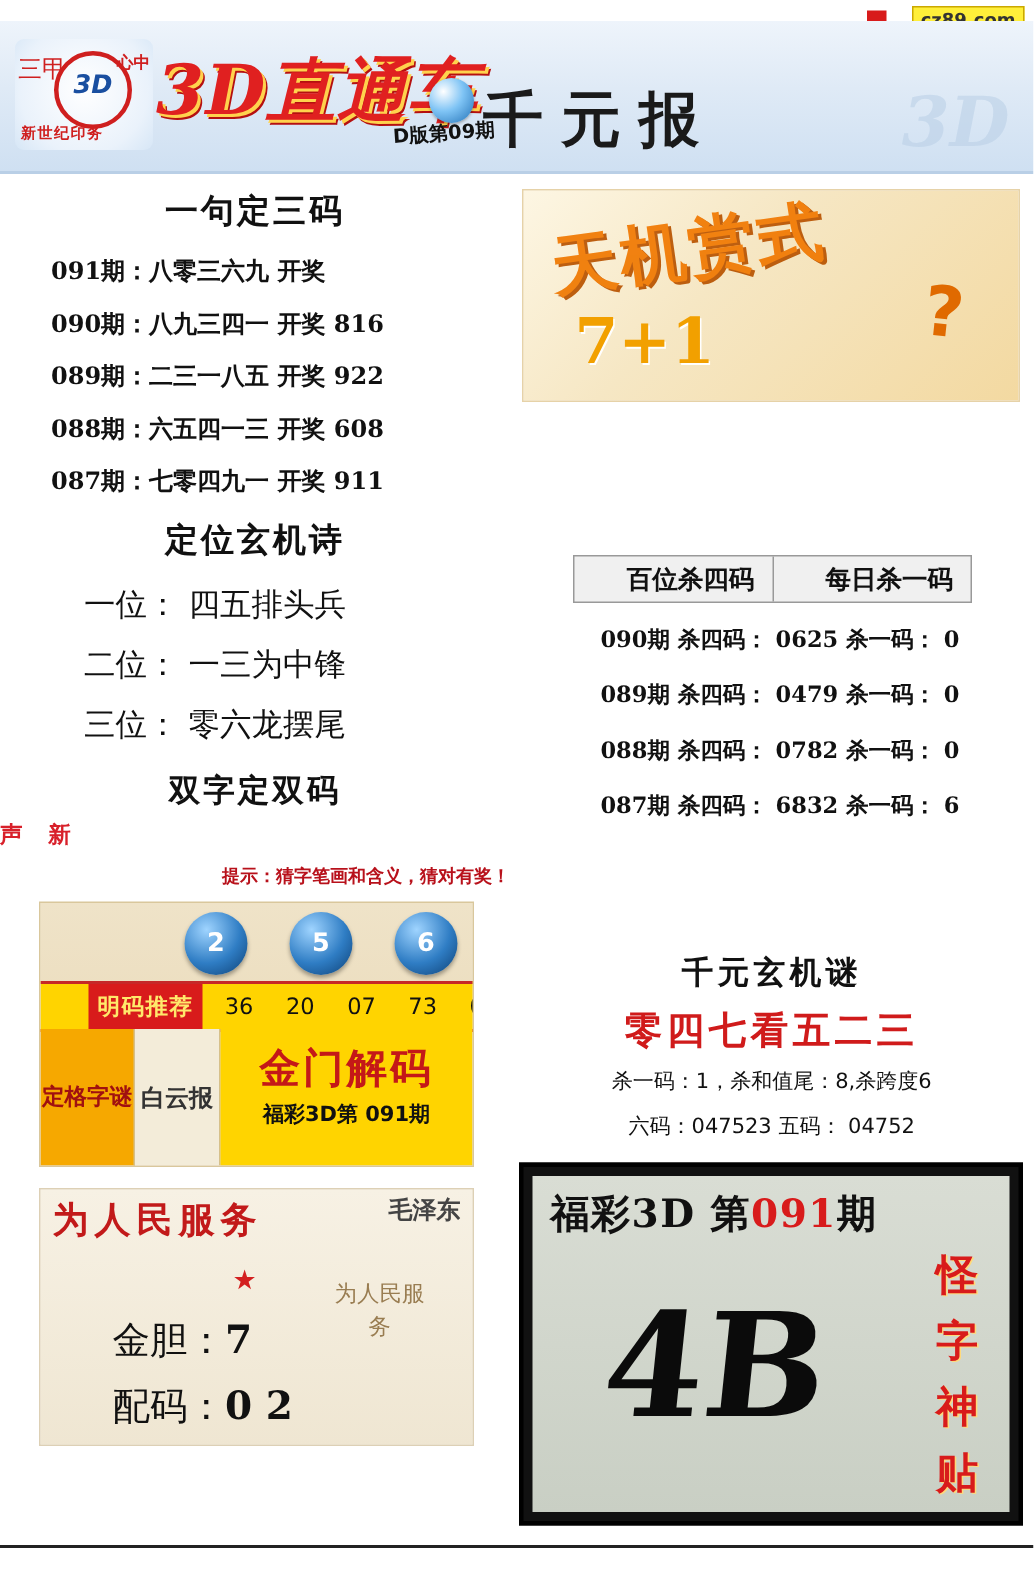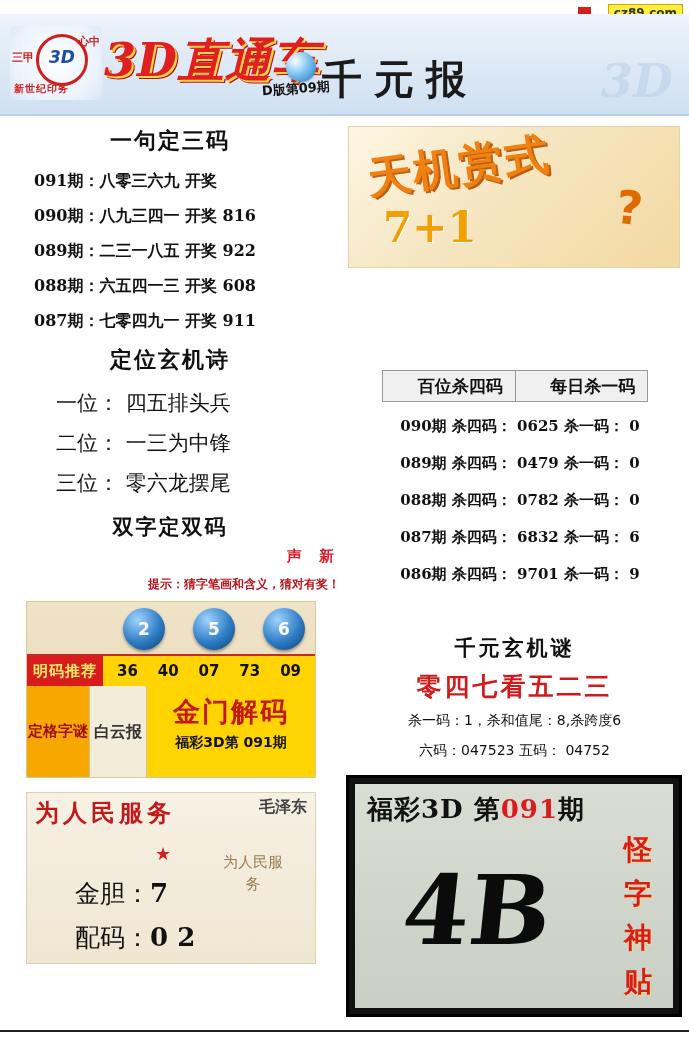"三甲" .seal .s-l { font-size: 11px -> 16px; font-weight: bold -> normal; top: 26px -> 14px }
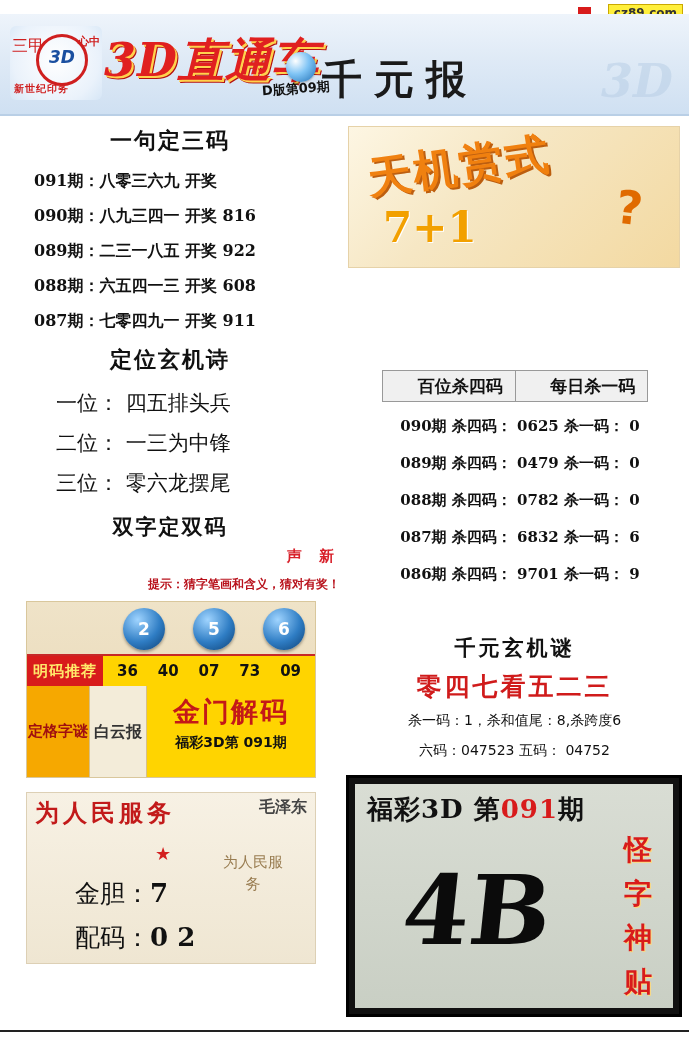"声 新" .double-word { text-align: right -> left }
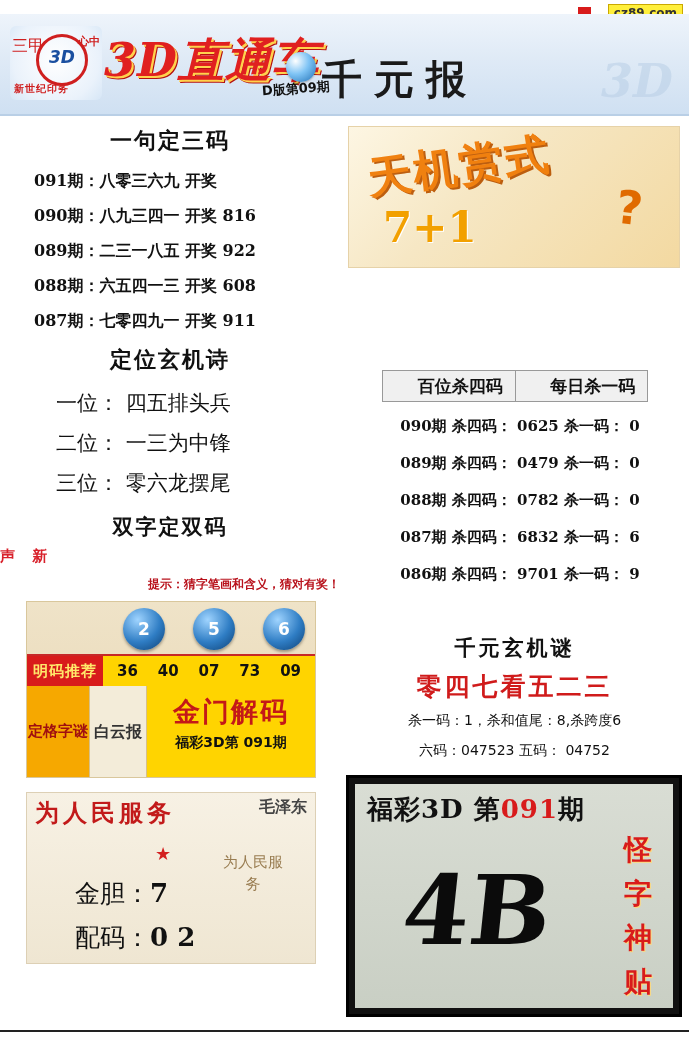"086期 杀四码： 9701 杀一码： 9" div.kill-row { html: <div>086期 杀四码： 9701 杀一码： 9</div> -> none }
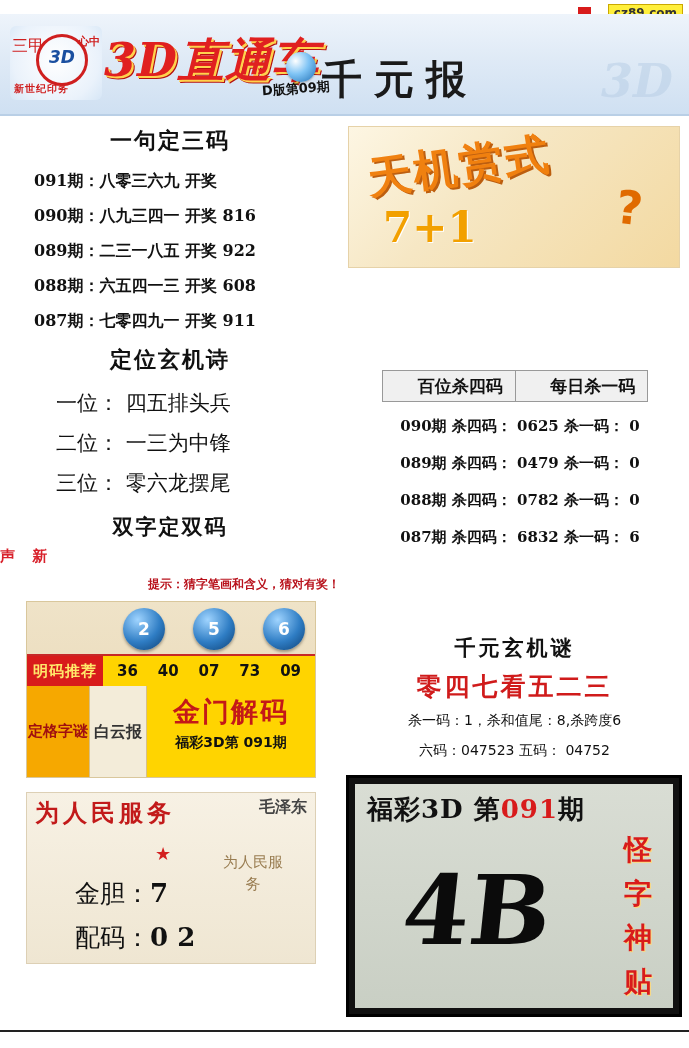"明码推荐" .mingma { padding-left: none -> 32px }
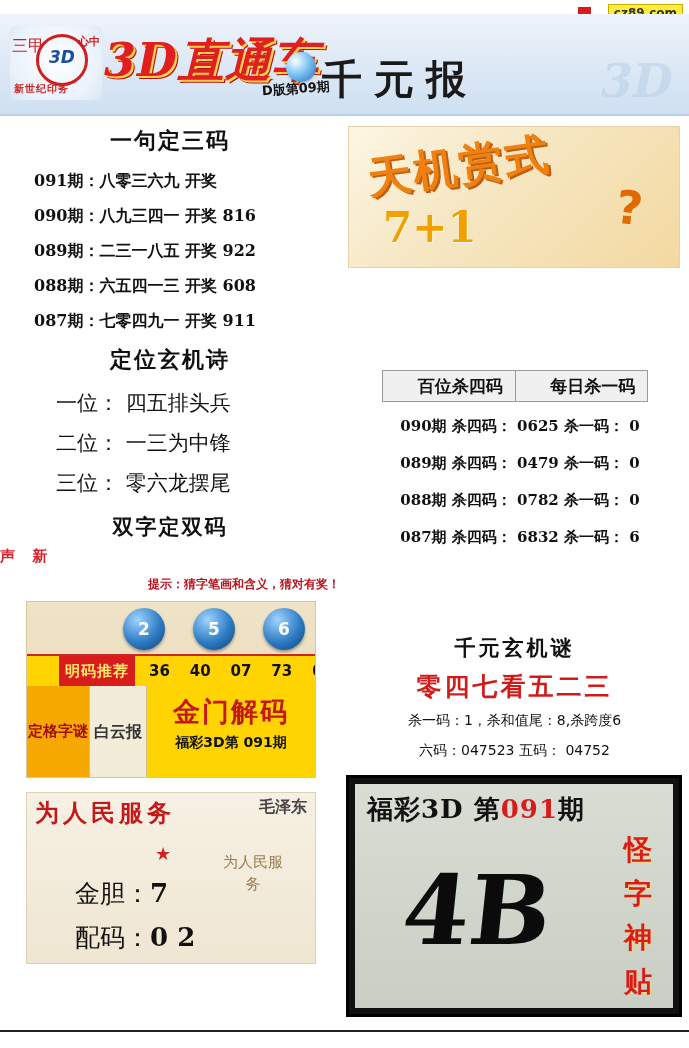"36" .mingma .nums { font-weight: bold -> normal }
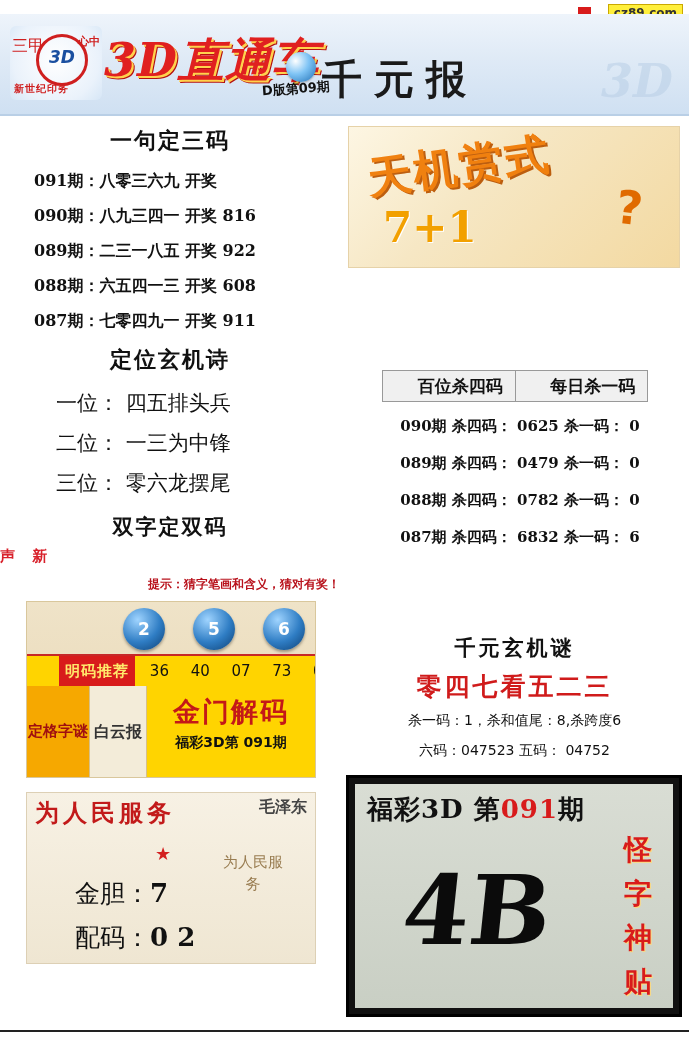"40" span { text: 40 -> 20 }
